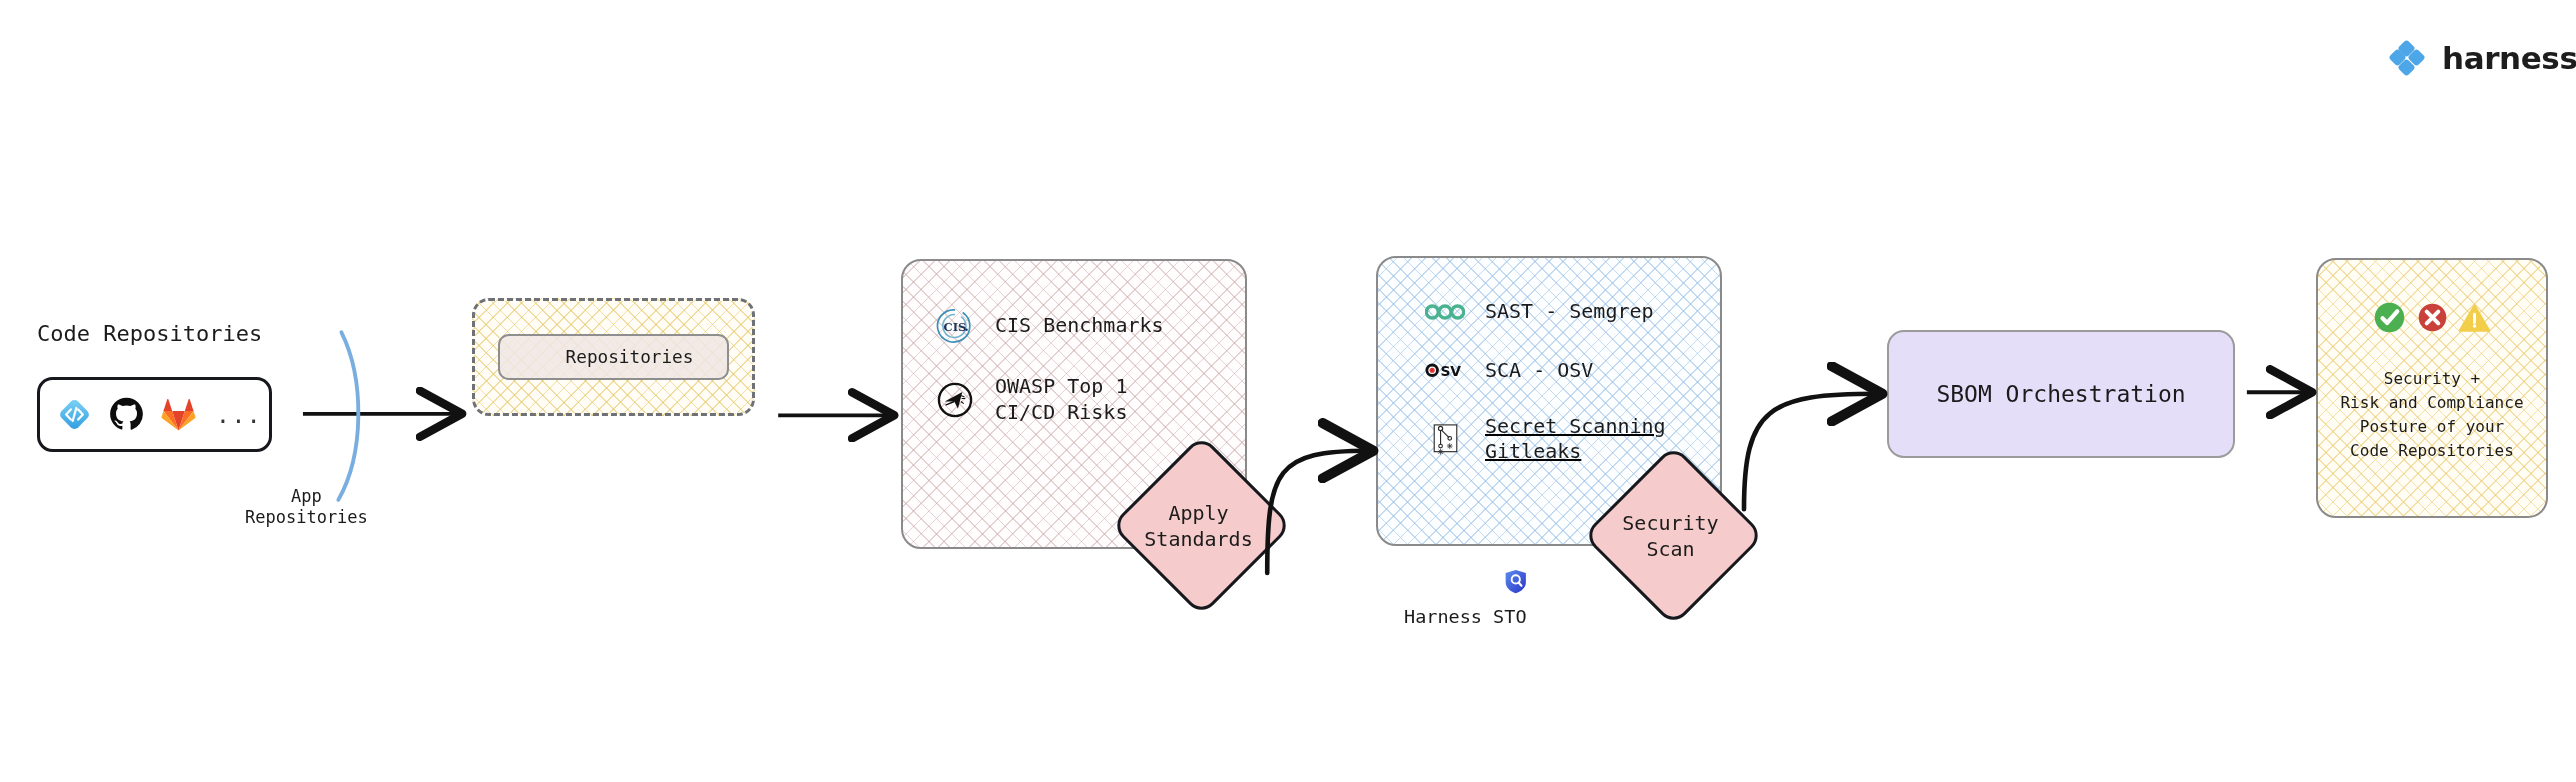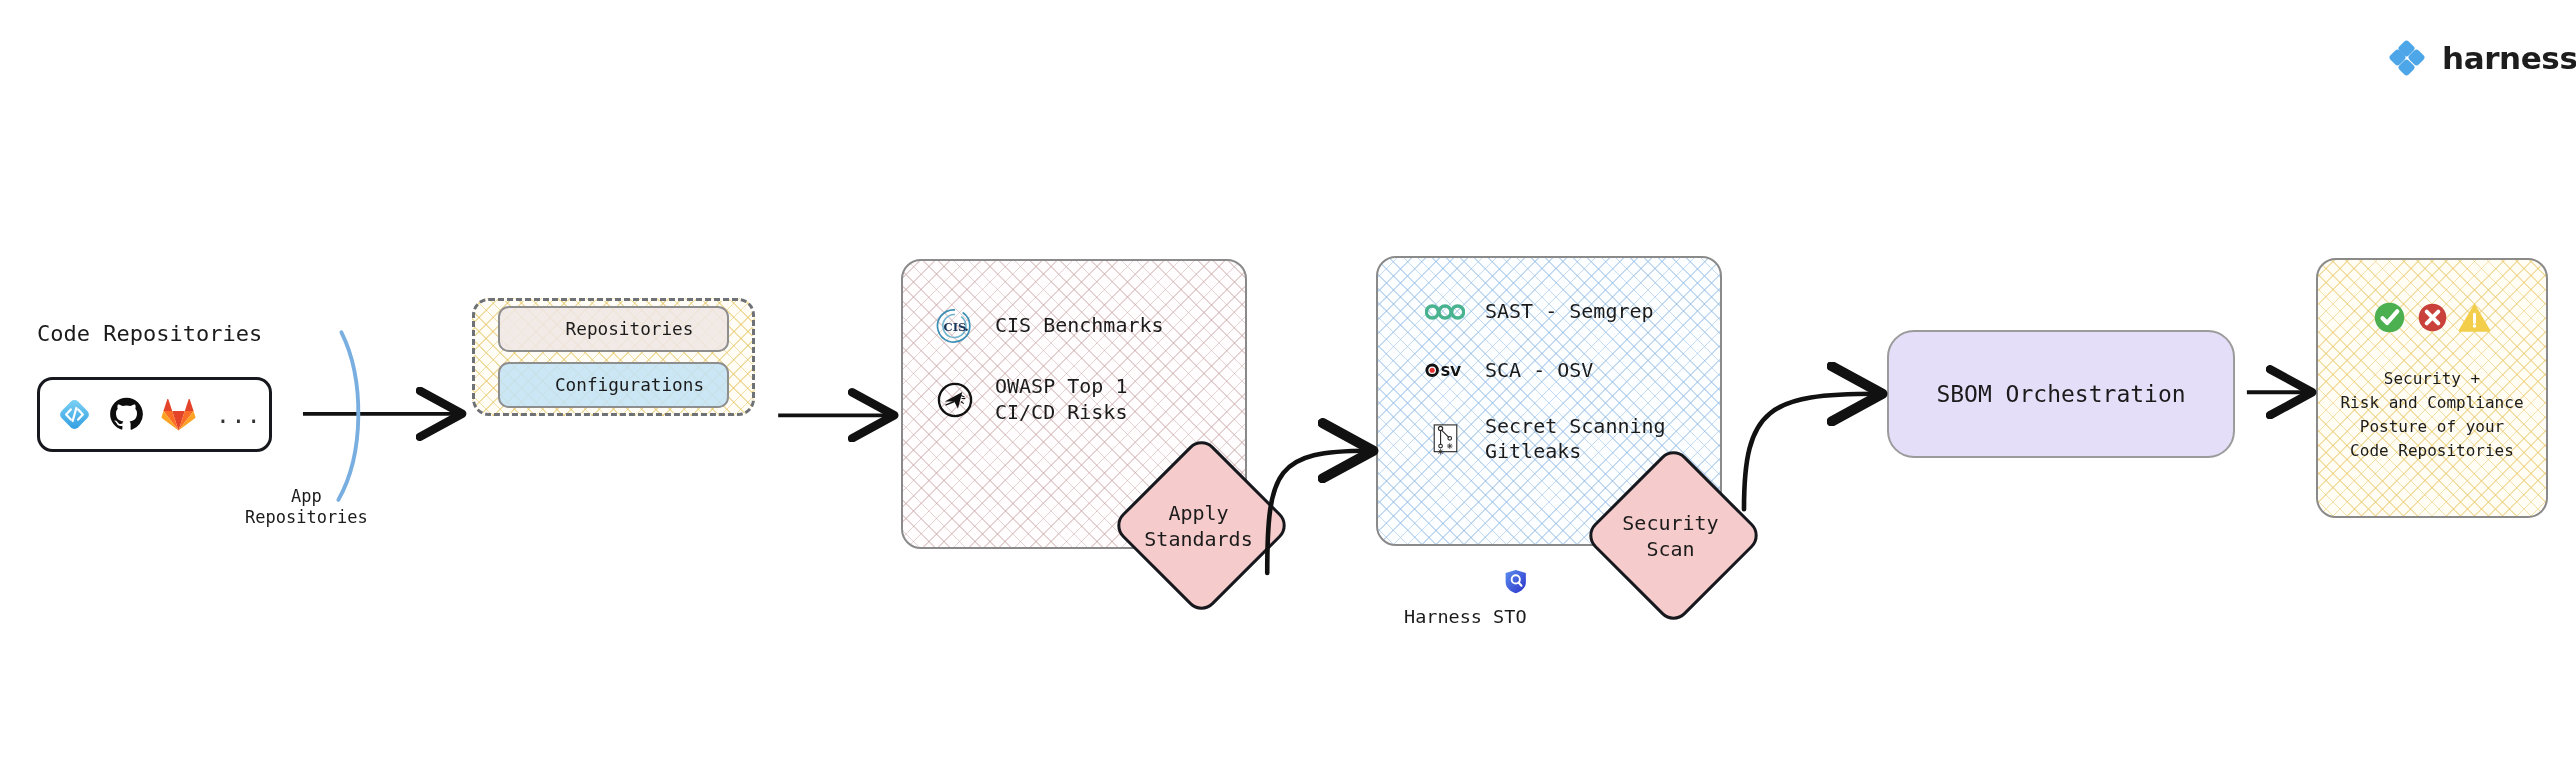"Configurations" div.inner-pill { html: <div>Configurations</div> -> none }
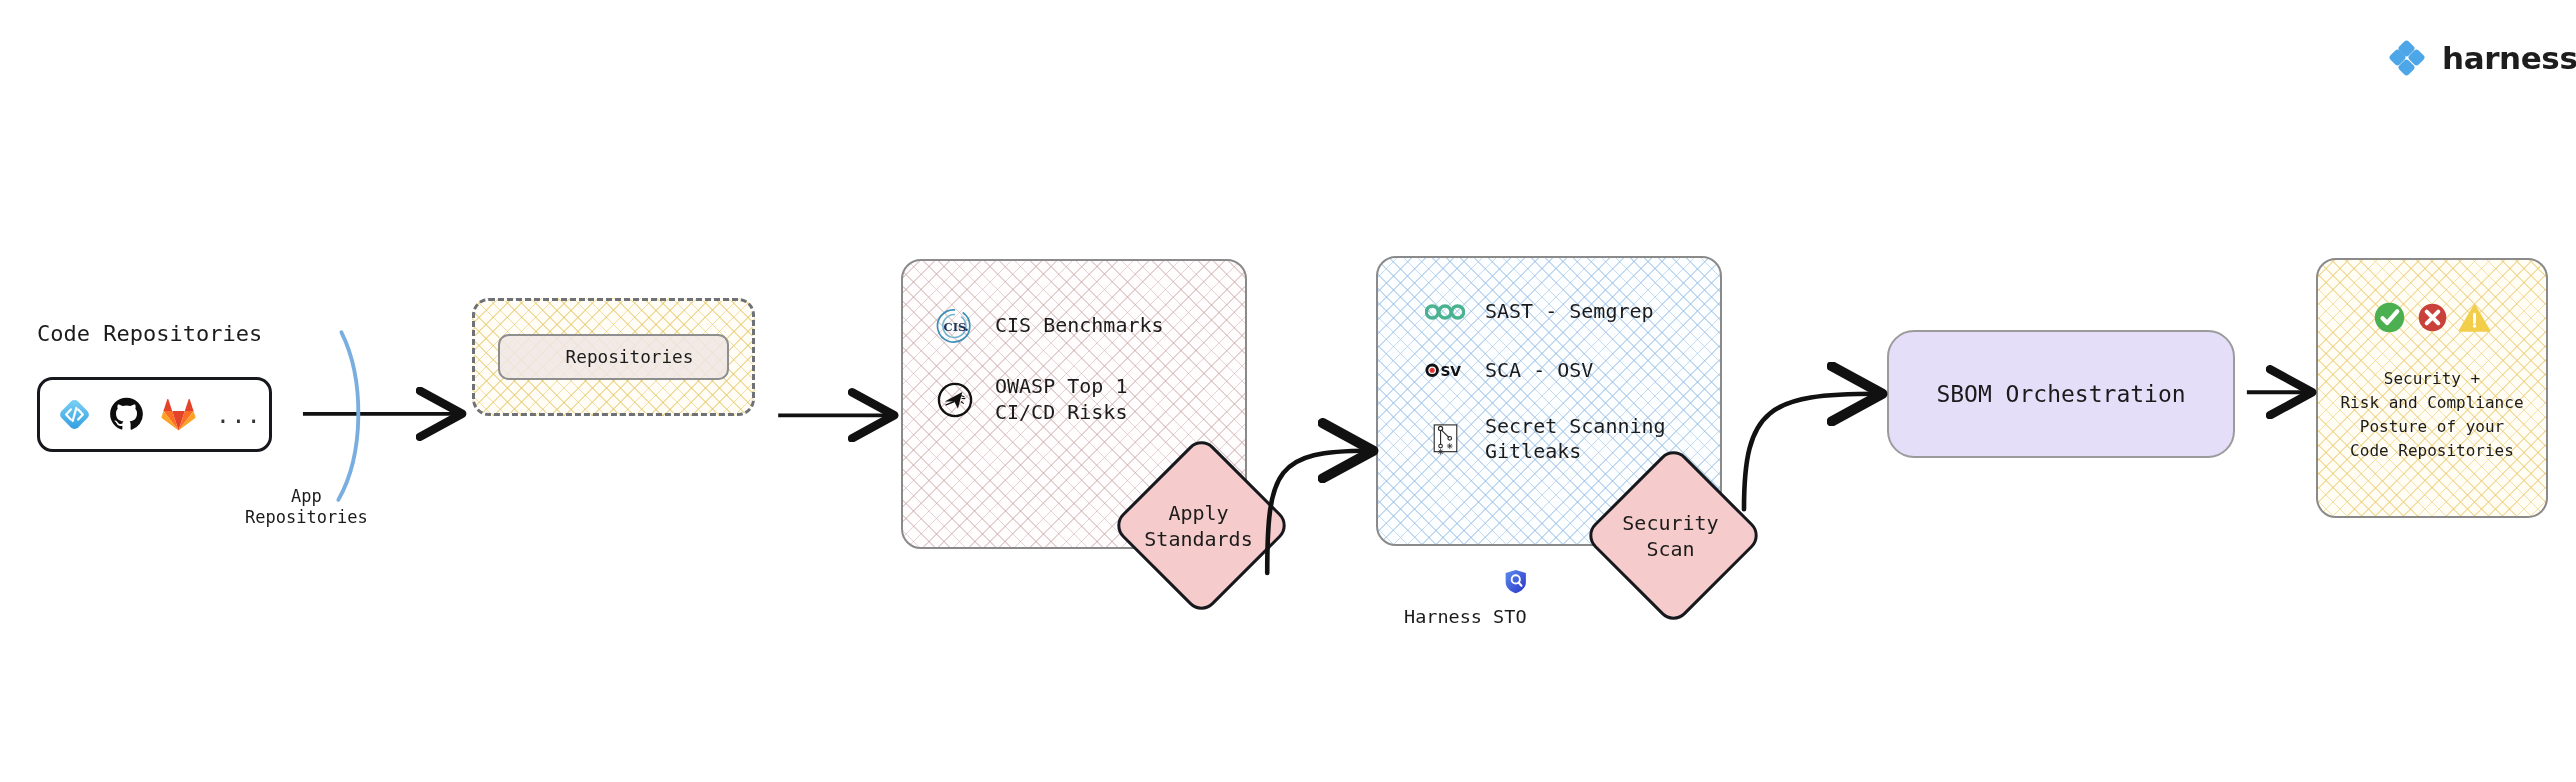"SBOM Orchestration" #sbom-box { border-radius: 27px -> 17px }
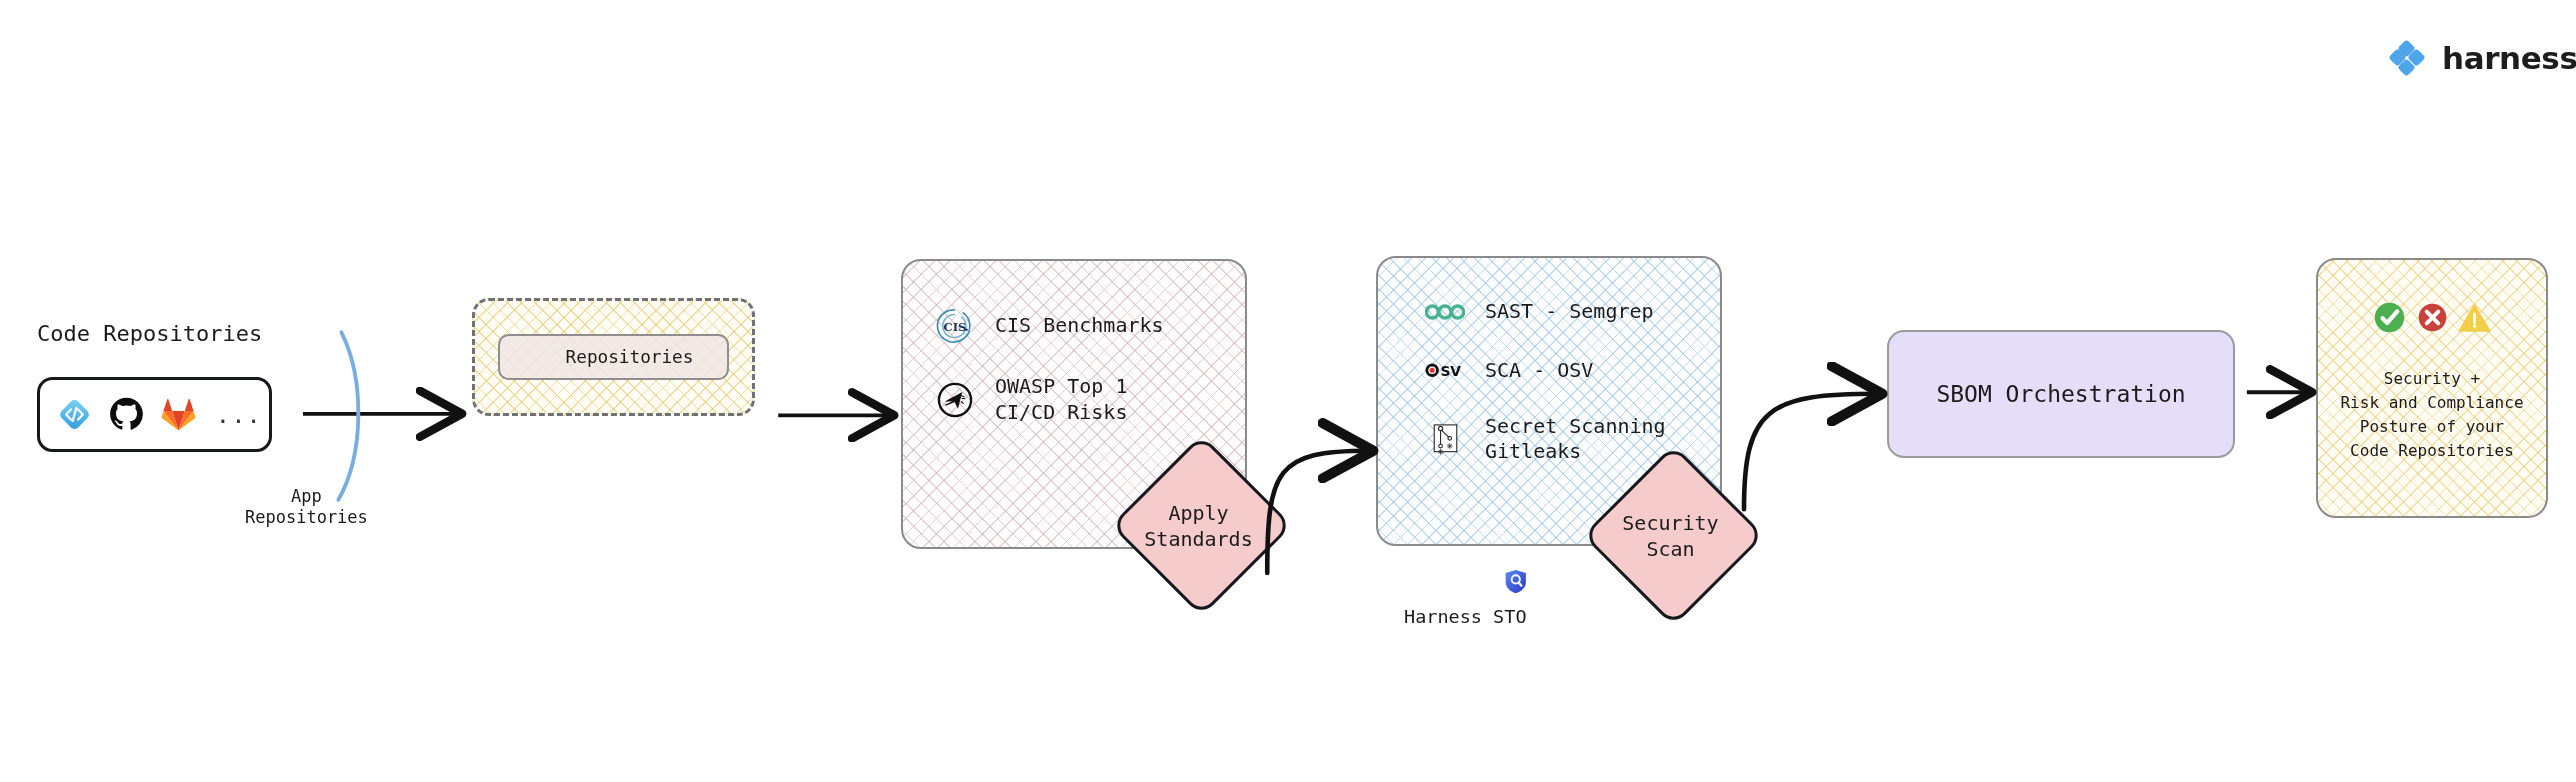"Secret Scanning" #scan-card .row:nth-of-type(3) { text-decoration: none -> underline }
